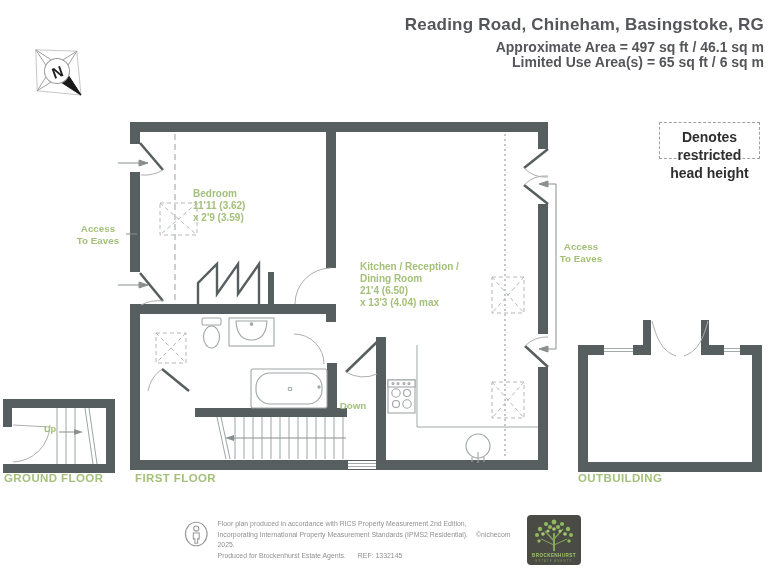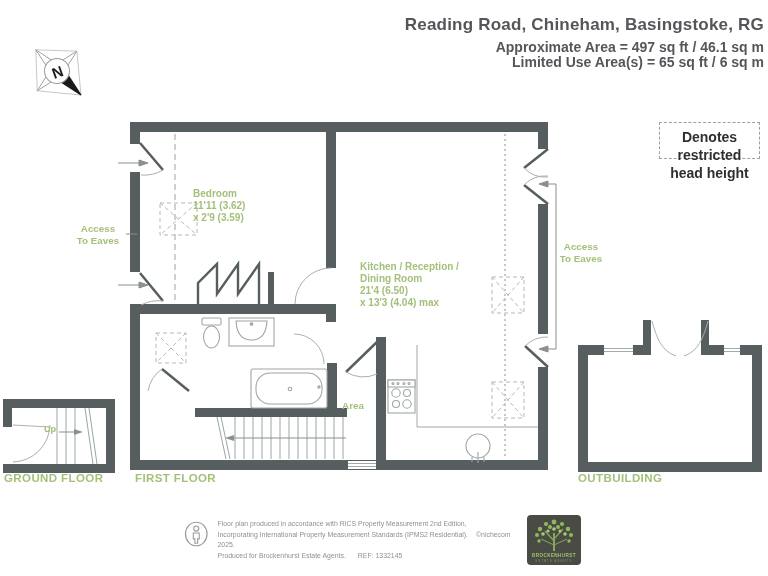"Area" div.abs { text: Area -> Down }
